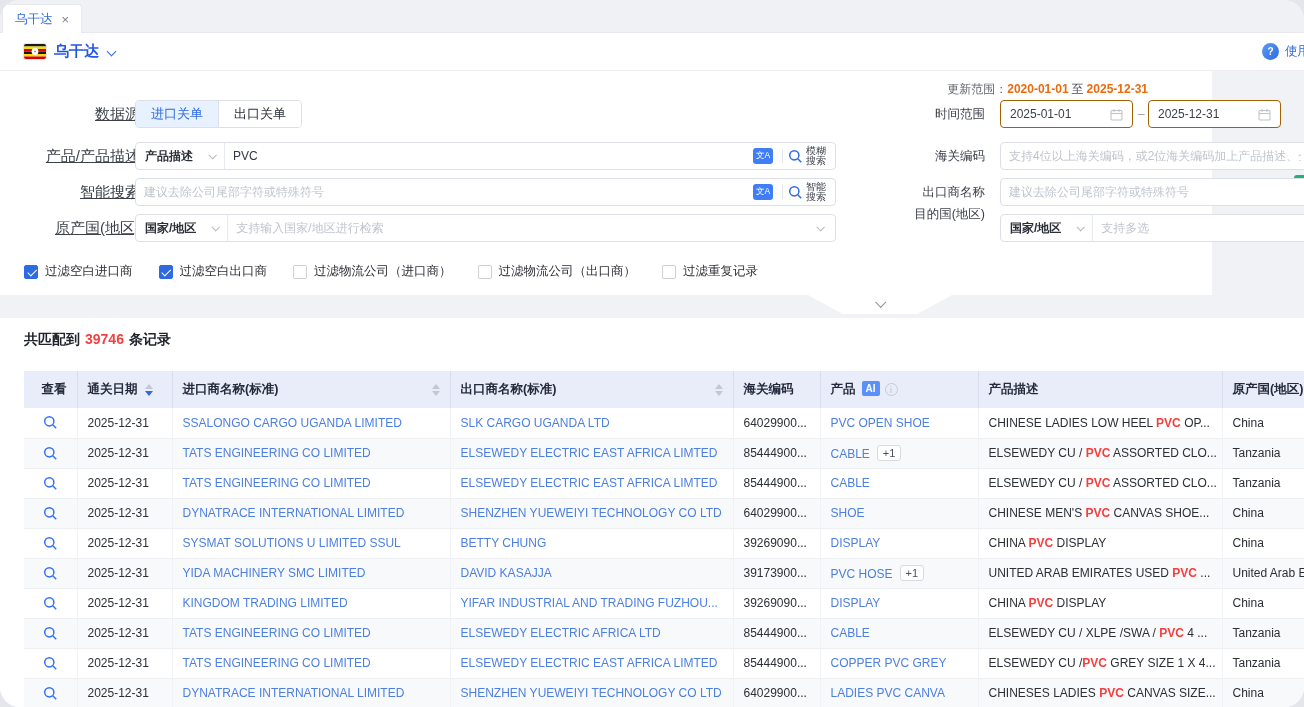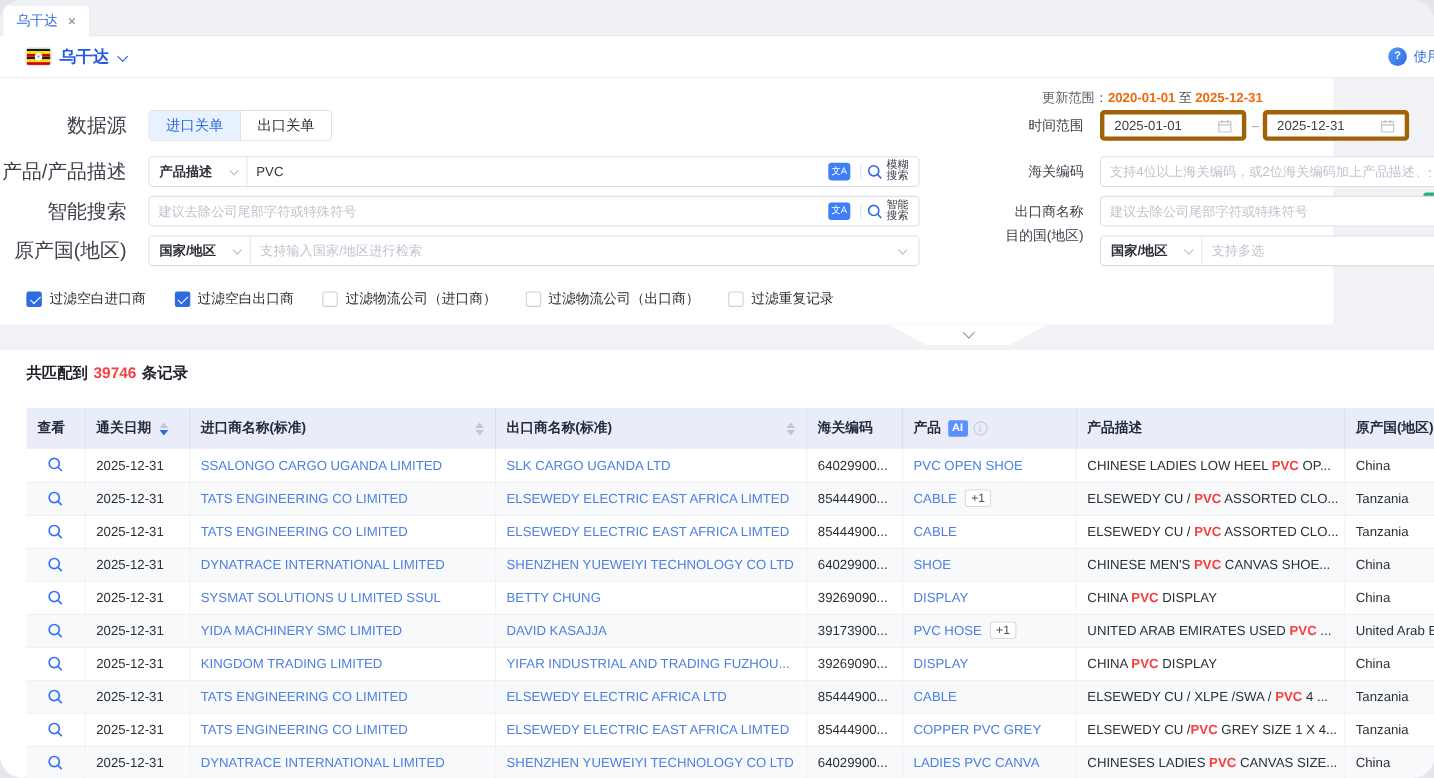"数据源" .lblL { font-size: 18px -> 15px; left: 0 -> 25px; text-decoration: none -> underline }
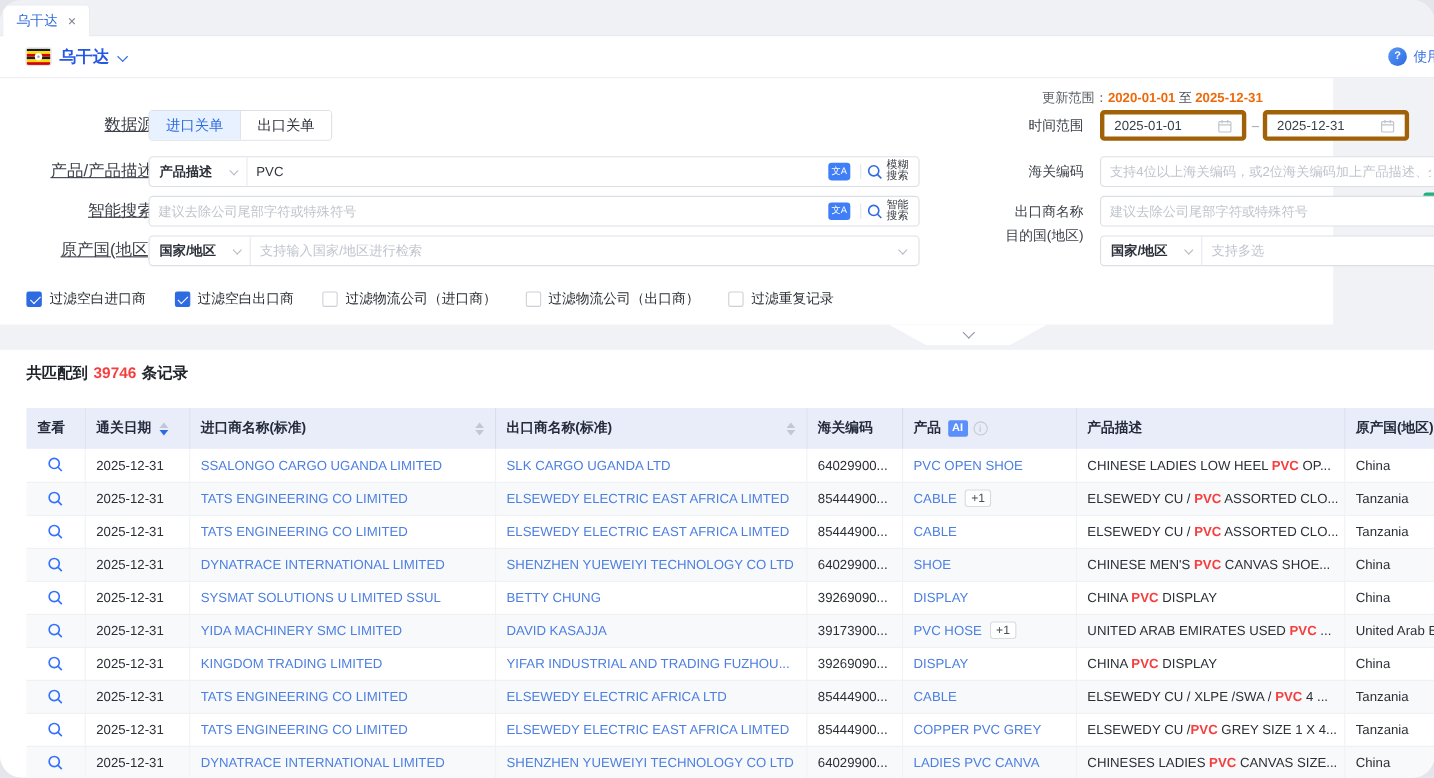"2025-01-01" .datebox { border: 4px solid #a16207 -> 1px solid #a16207 }
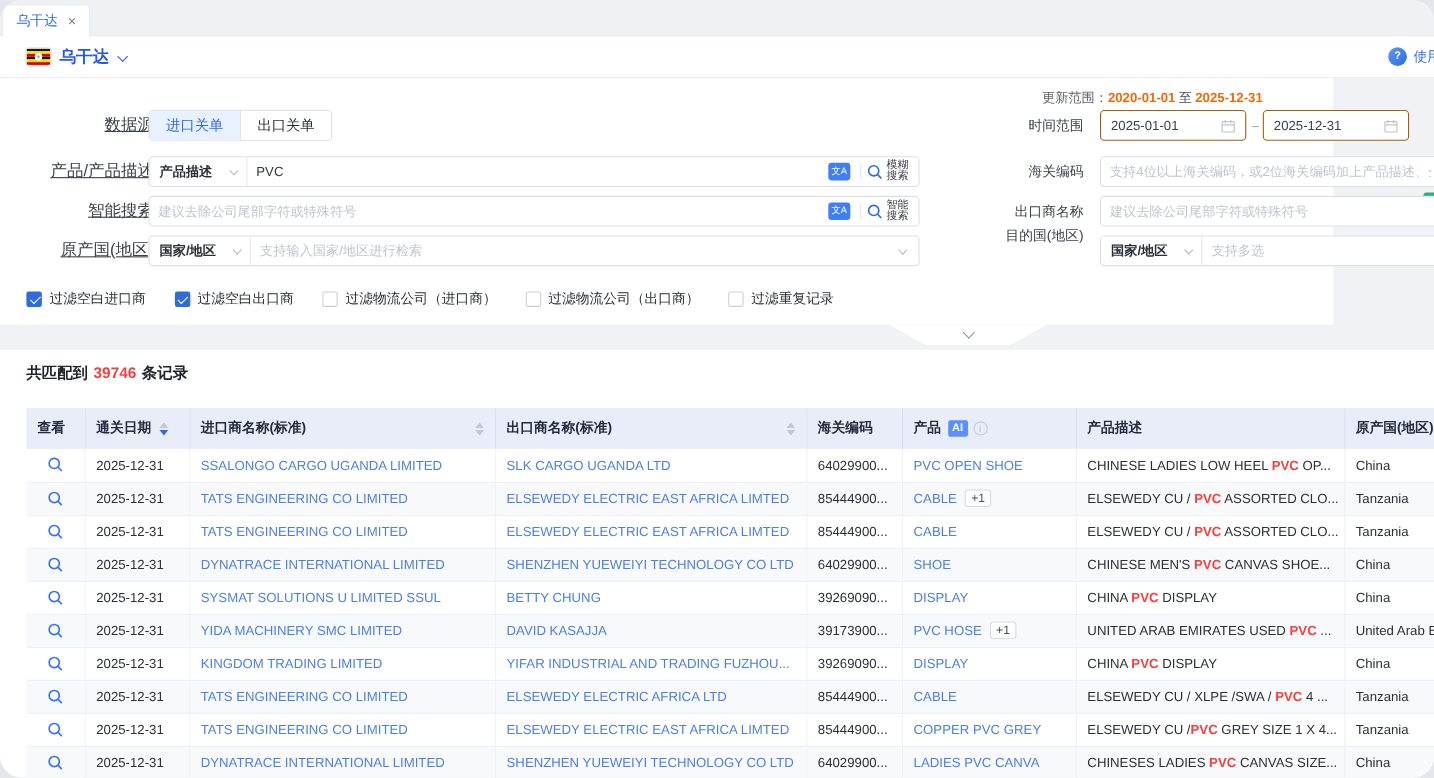"查看" th.c { text-align: left -> right }
